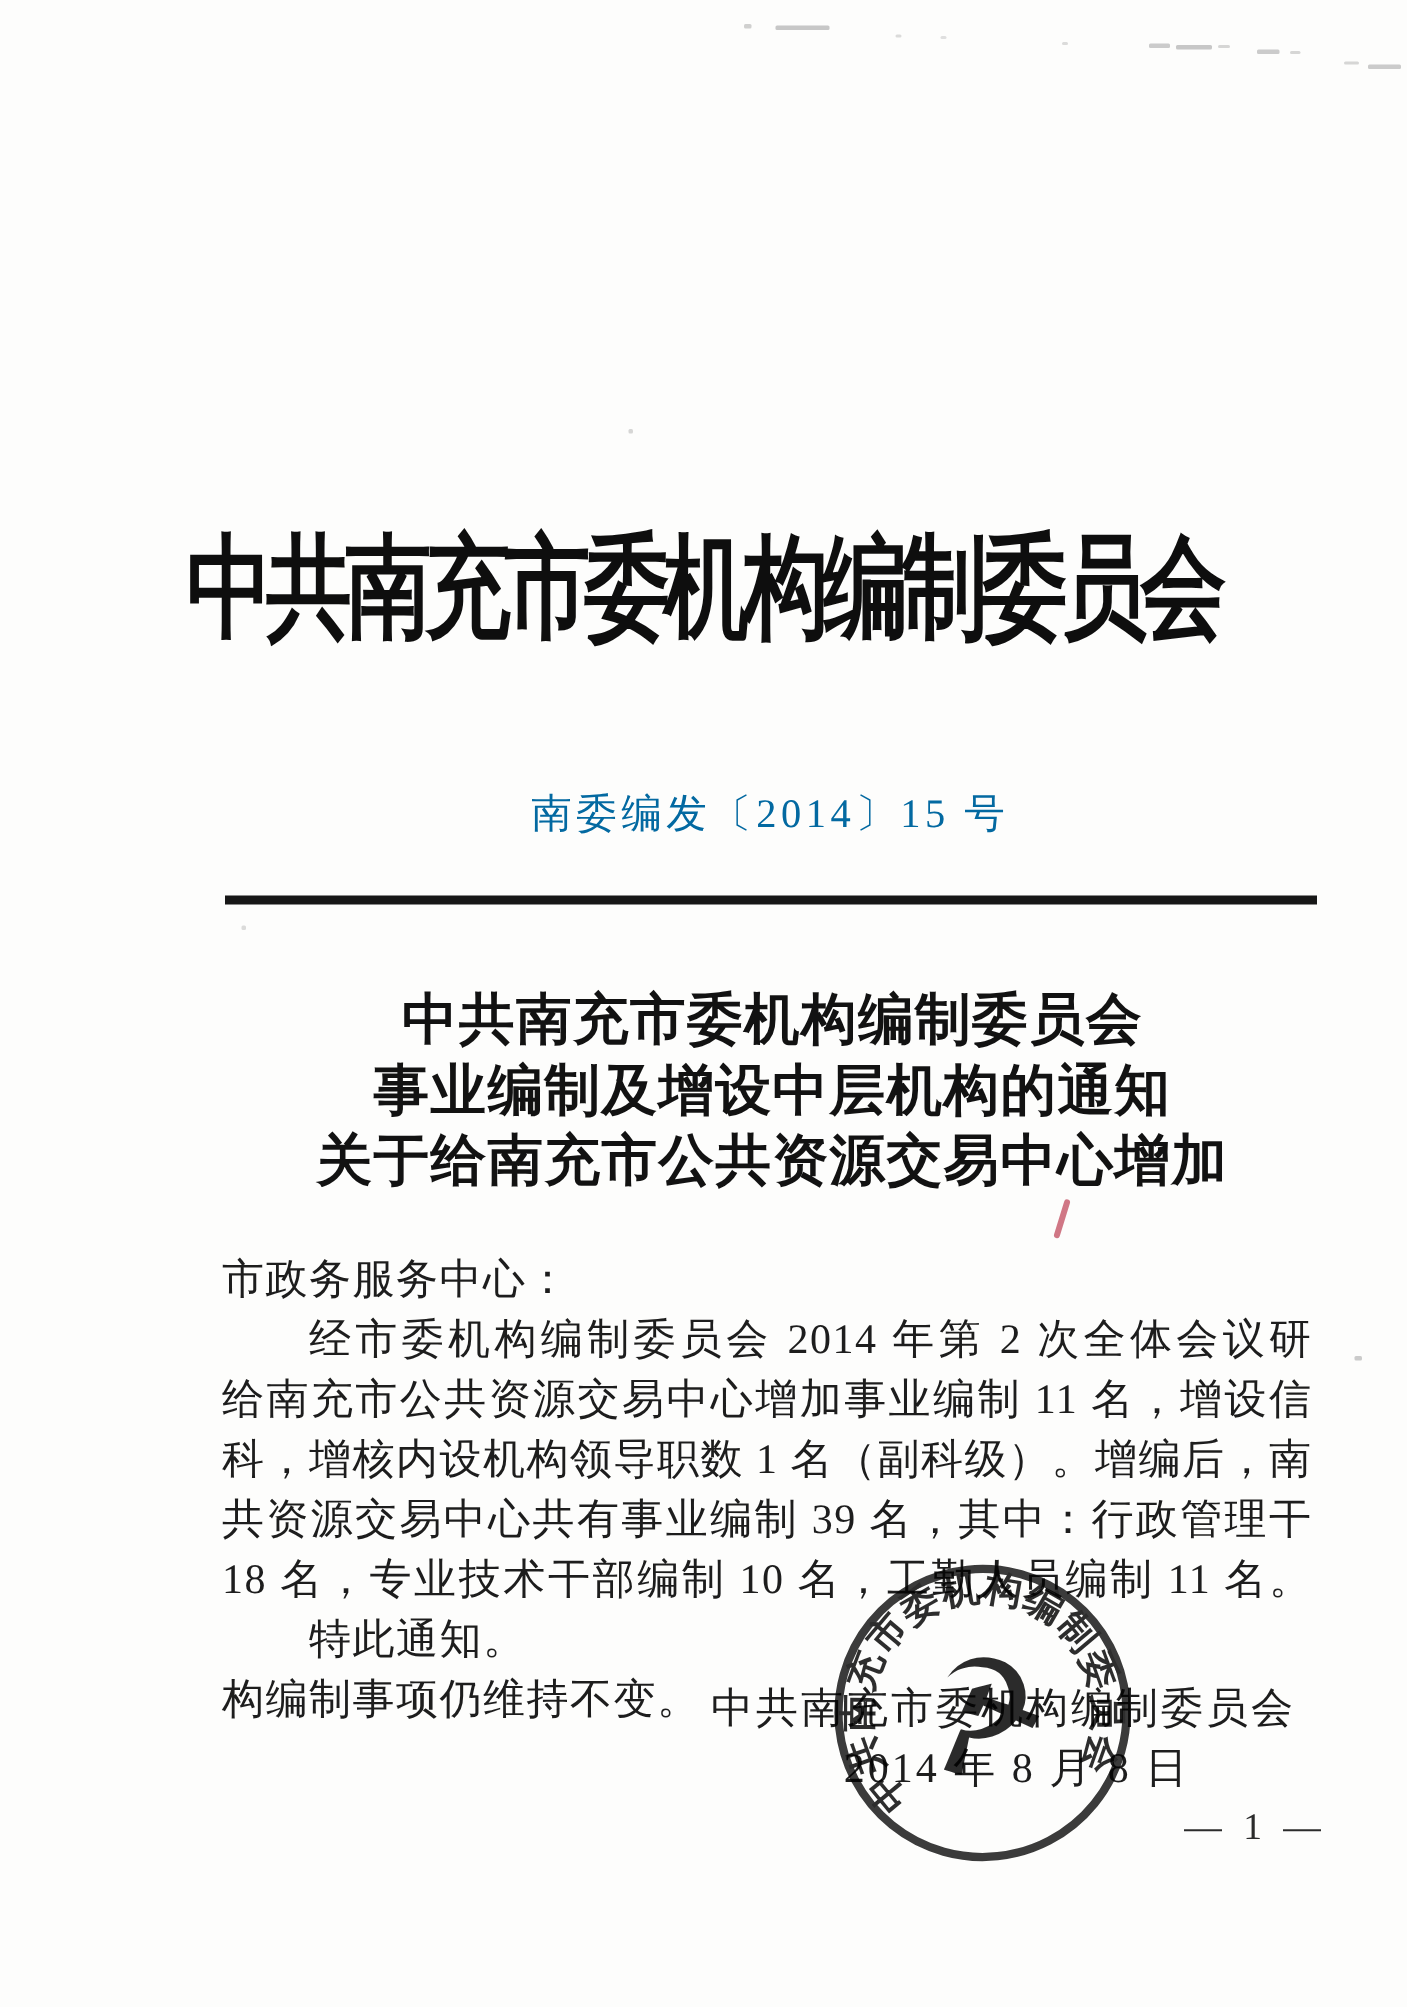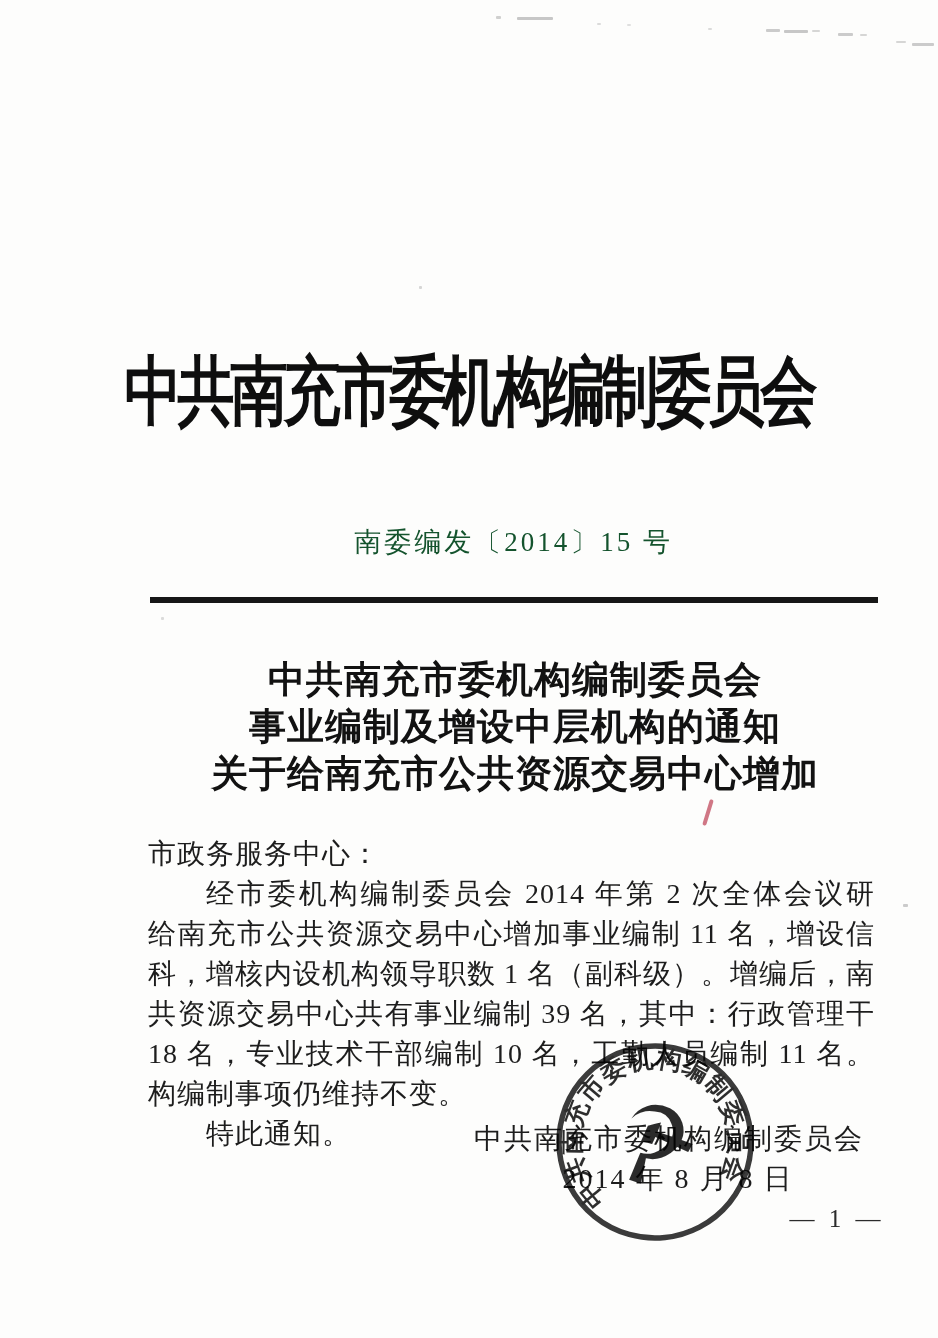"南委编发〔2014〕15 号" .docnum { color: #14532d -> #0369a1 }
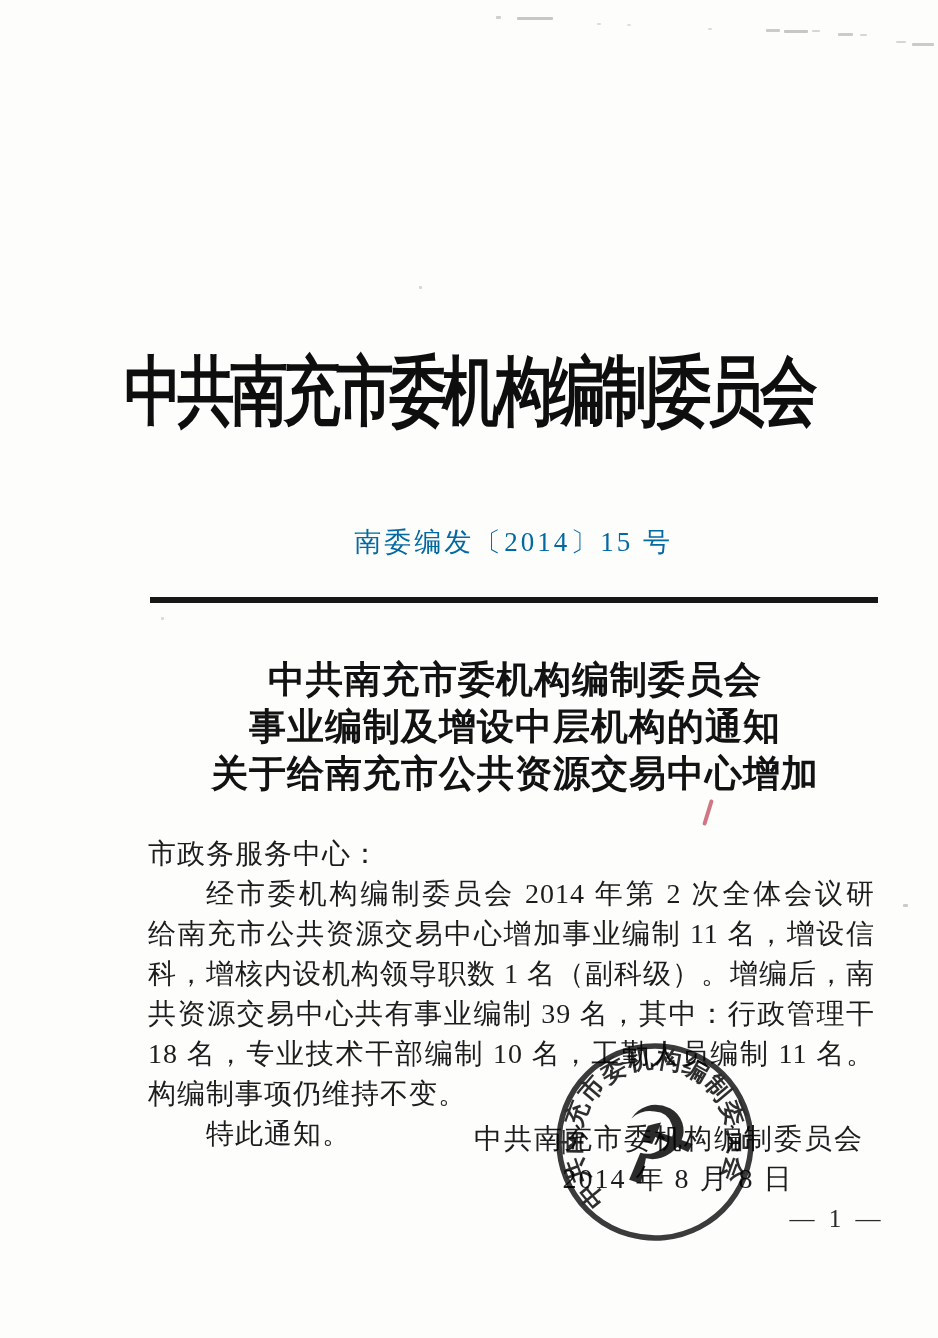"构编制事项仍维持不变。" div.bline { order: before "特此通知。" -> after "特此通知。" }
